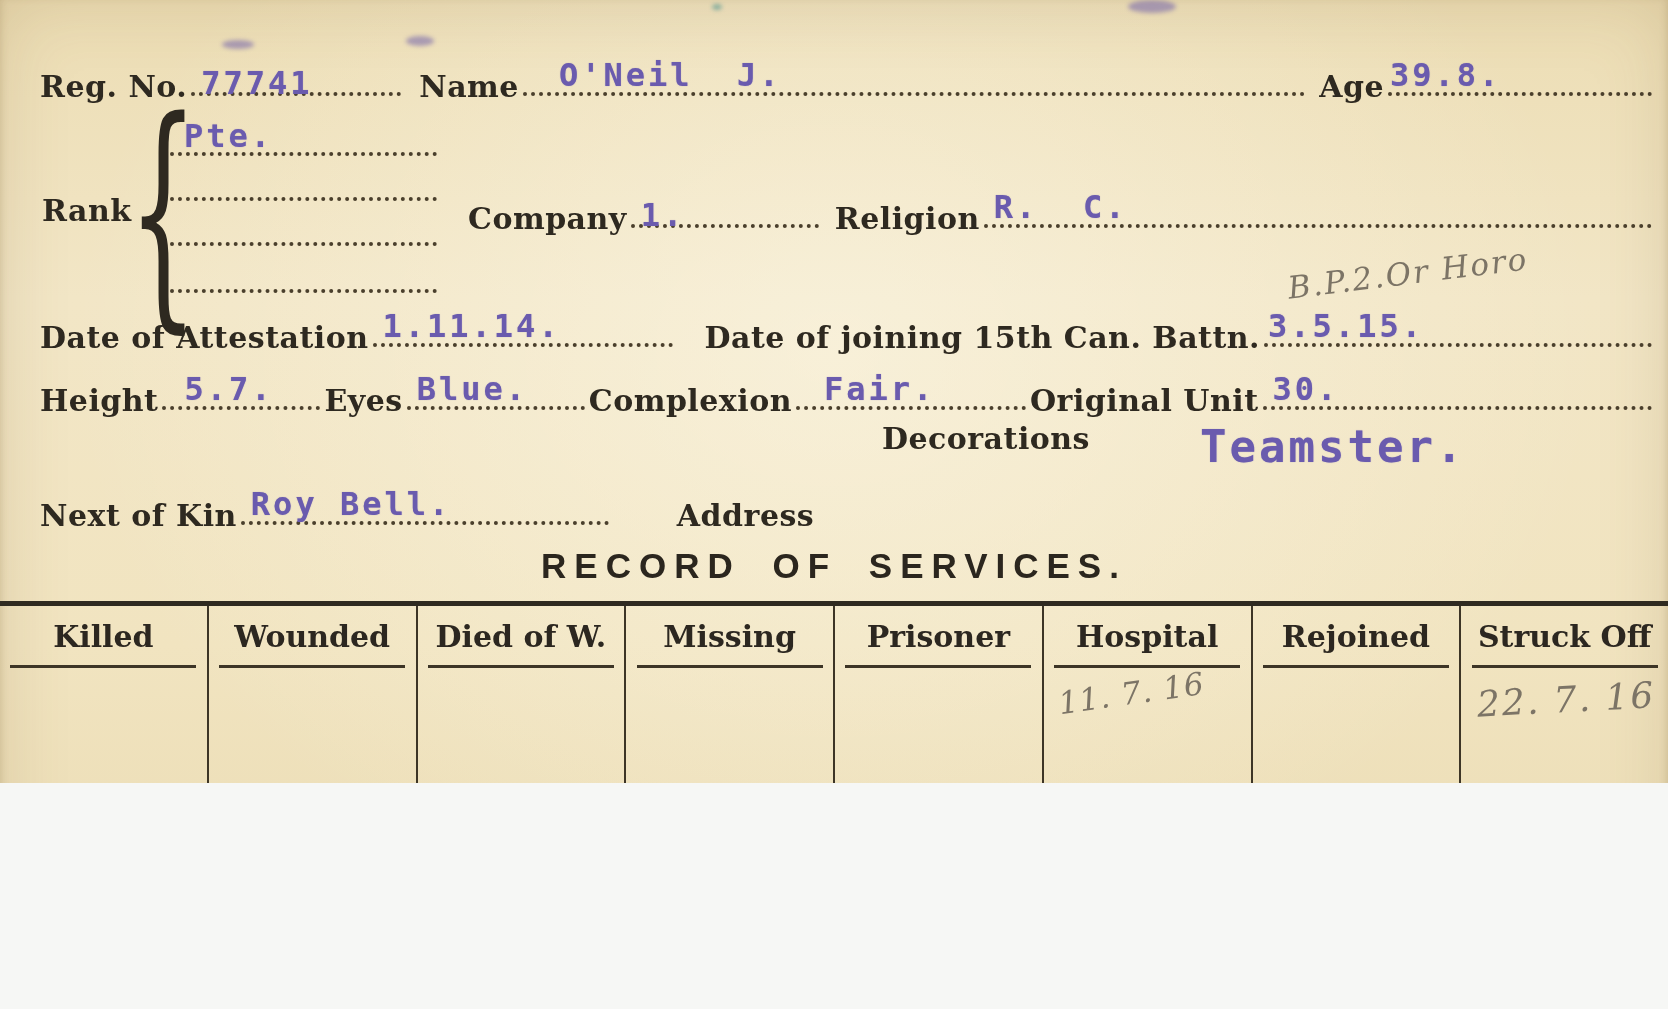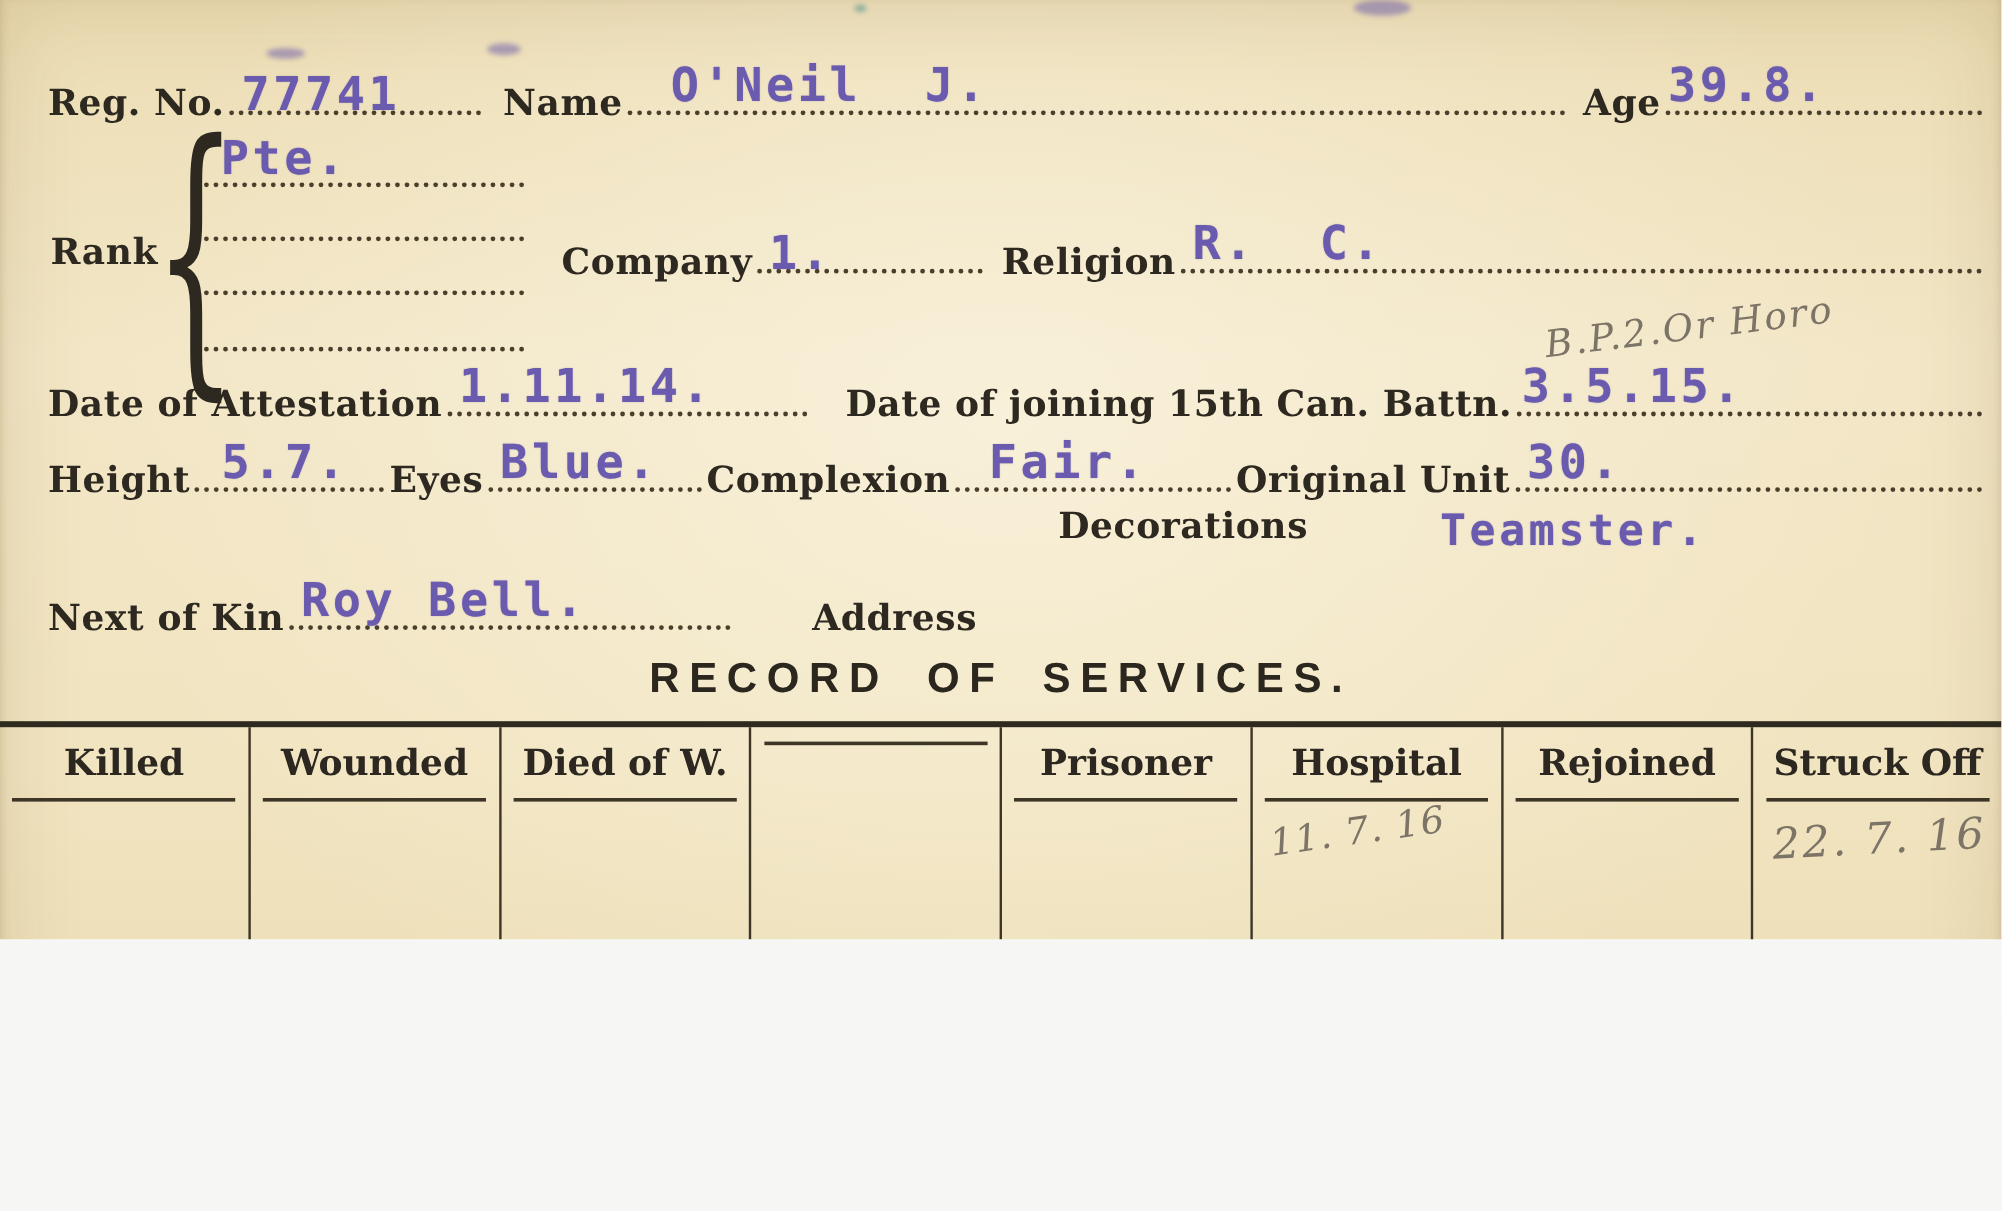"77741" .stamp { font-size: 39px -> 32px }
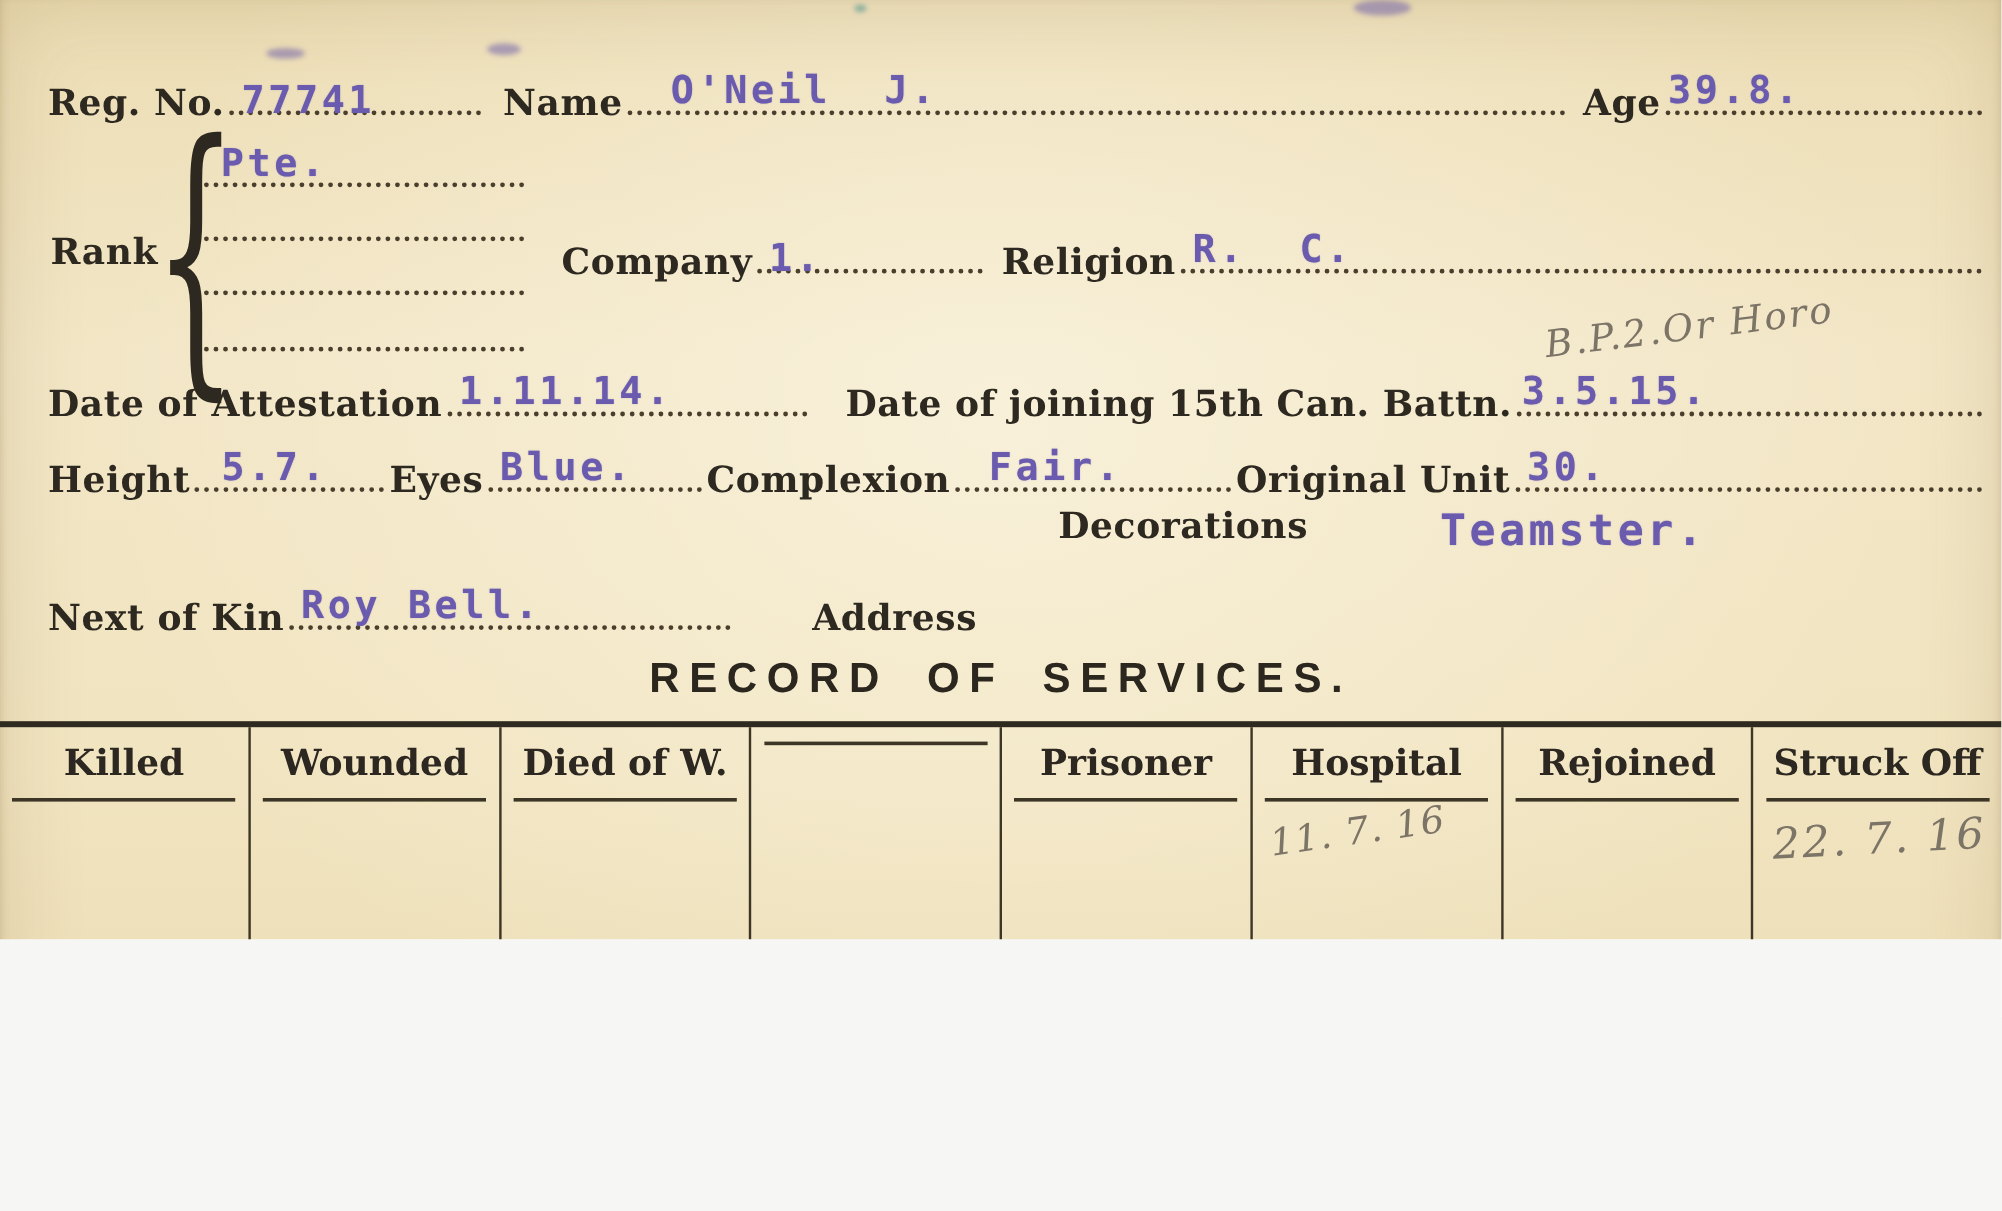"Teamster." .stamp.big { font-size: 36px -> 44px }
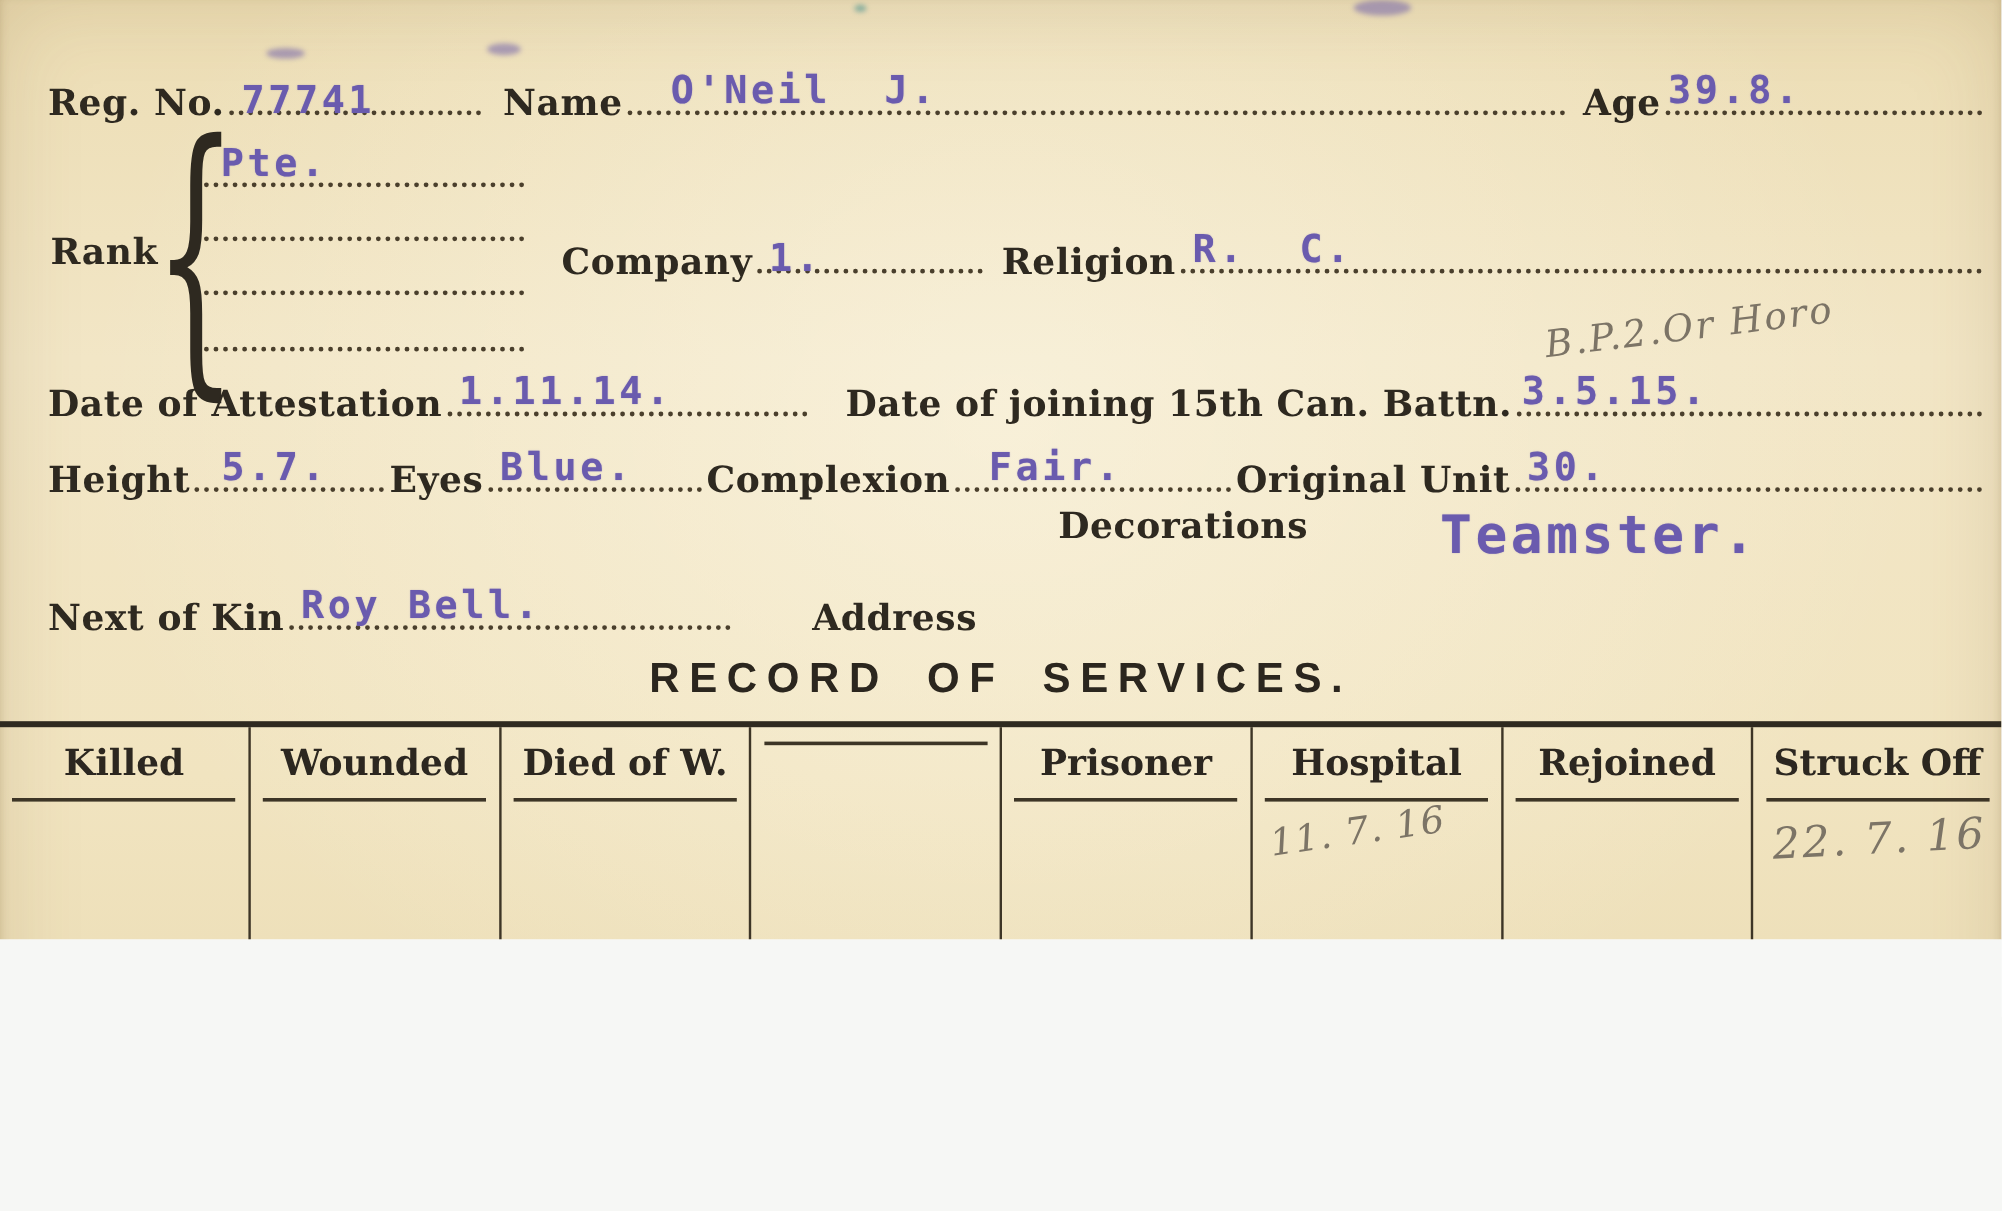"Missing" div.hdr { html: none -> <div>Missing</div> }
